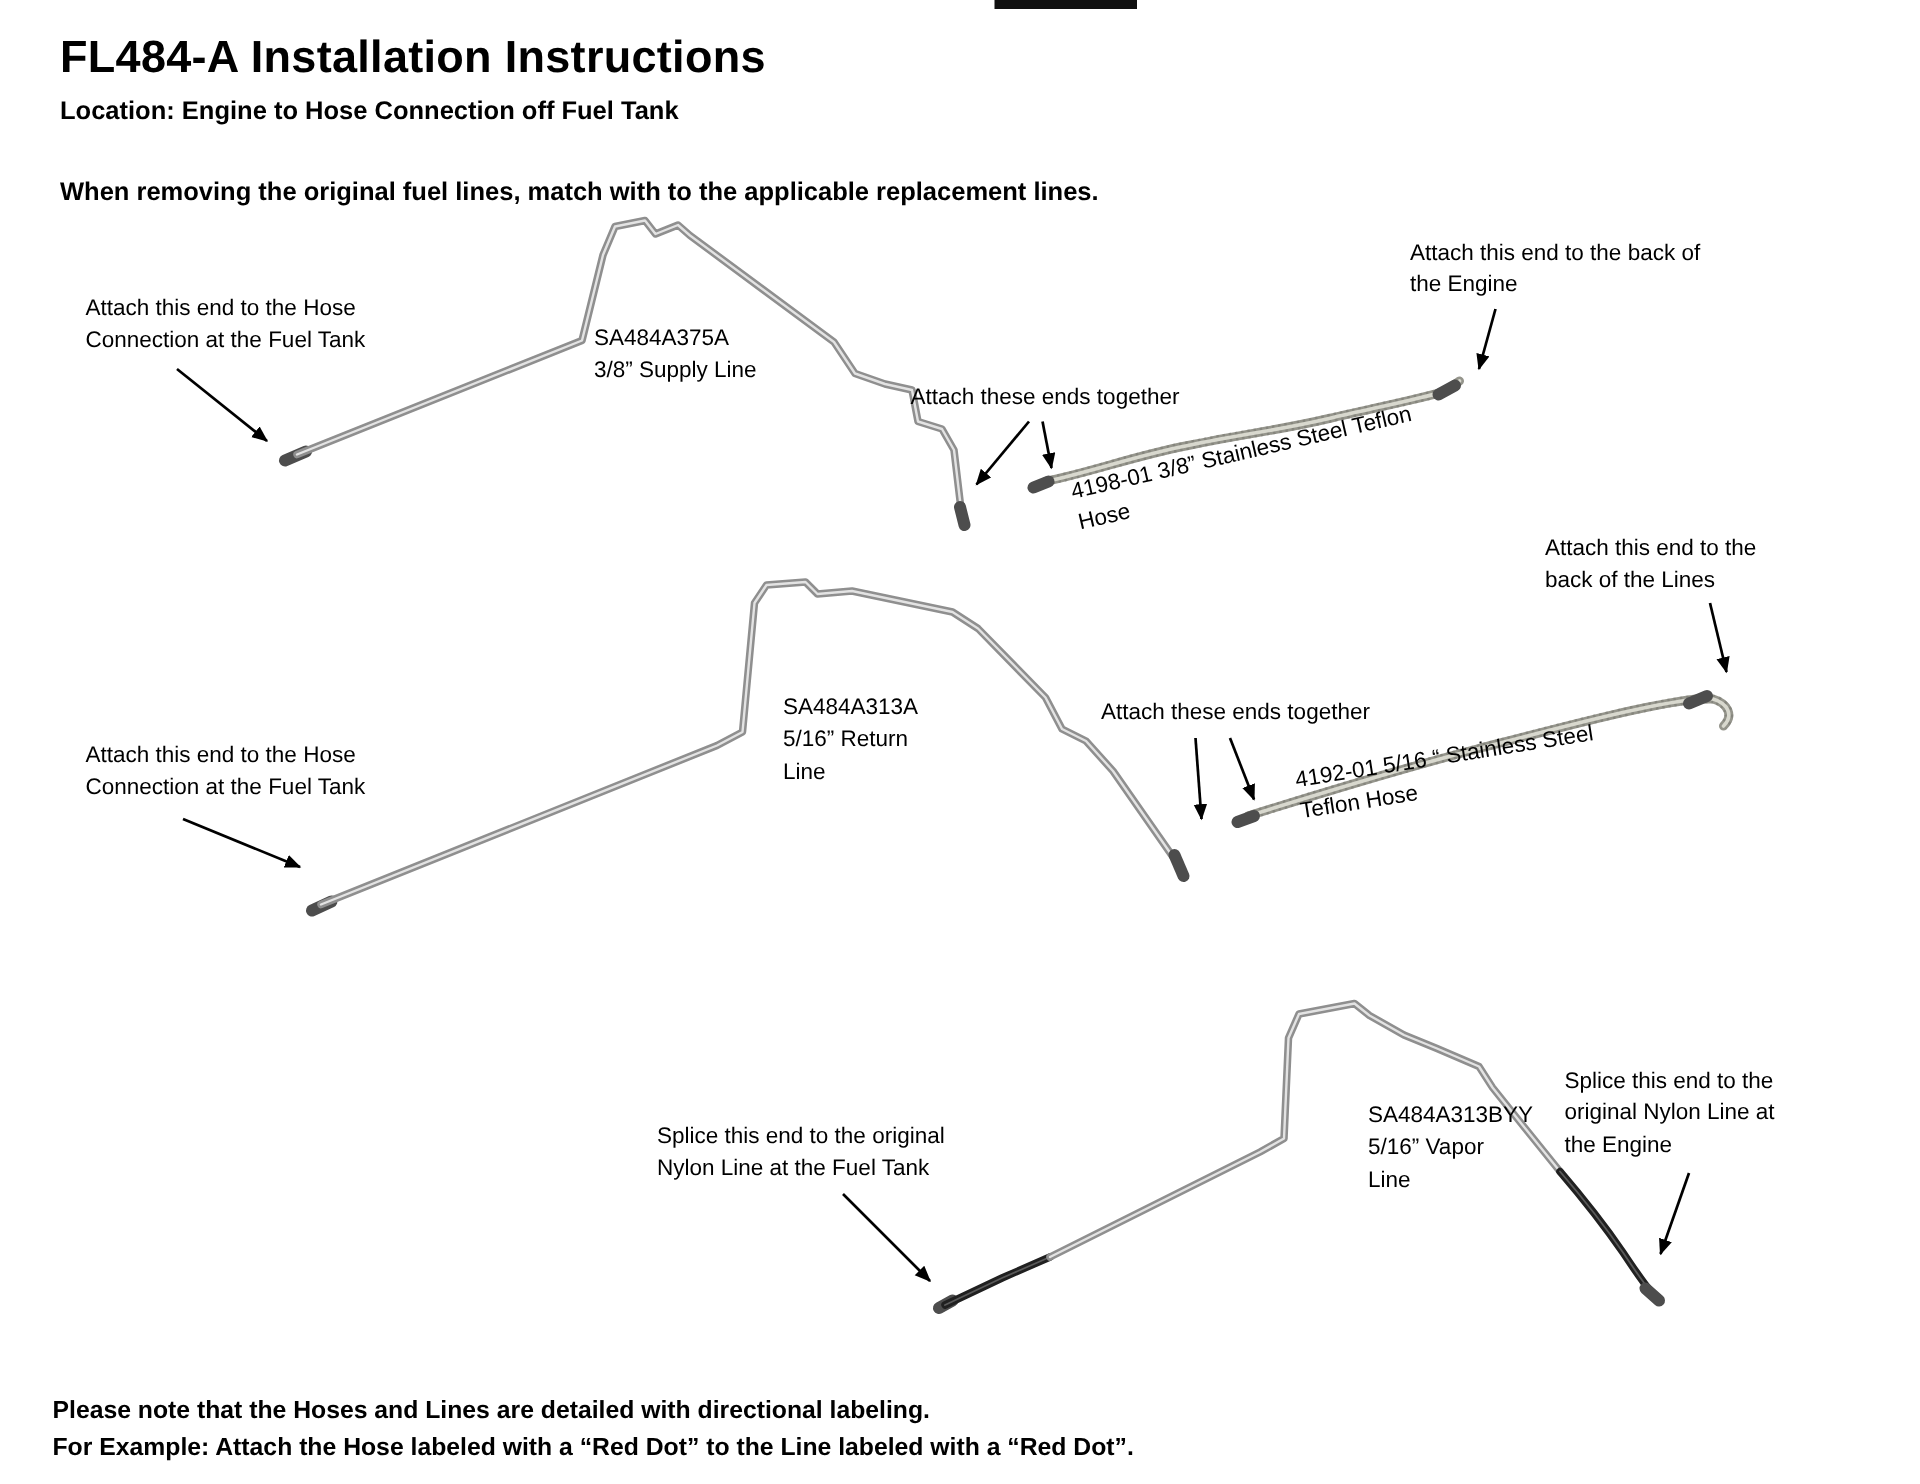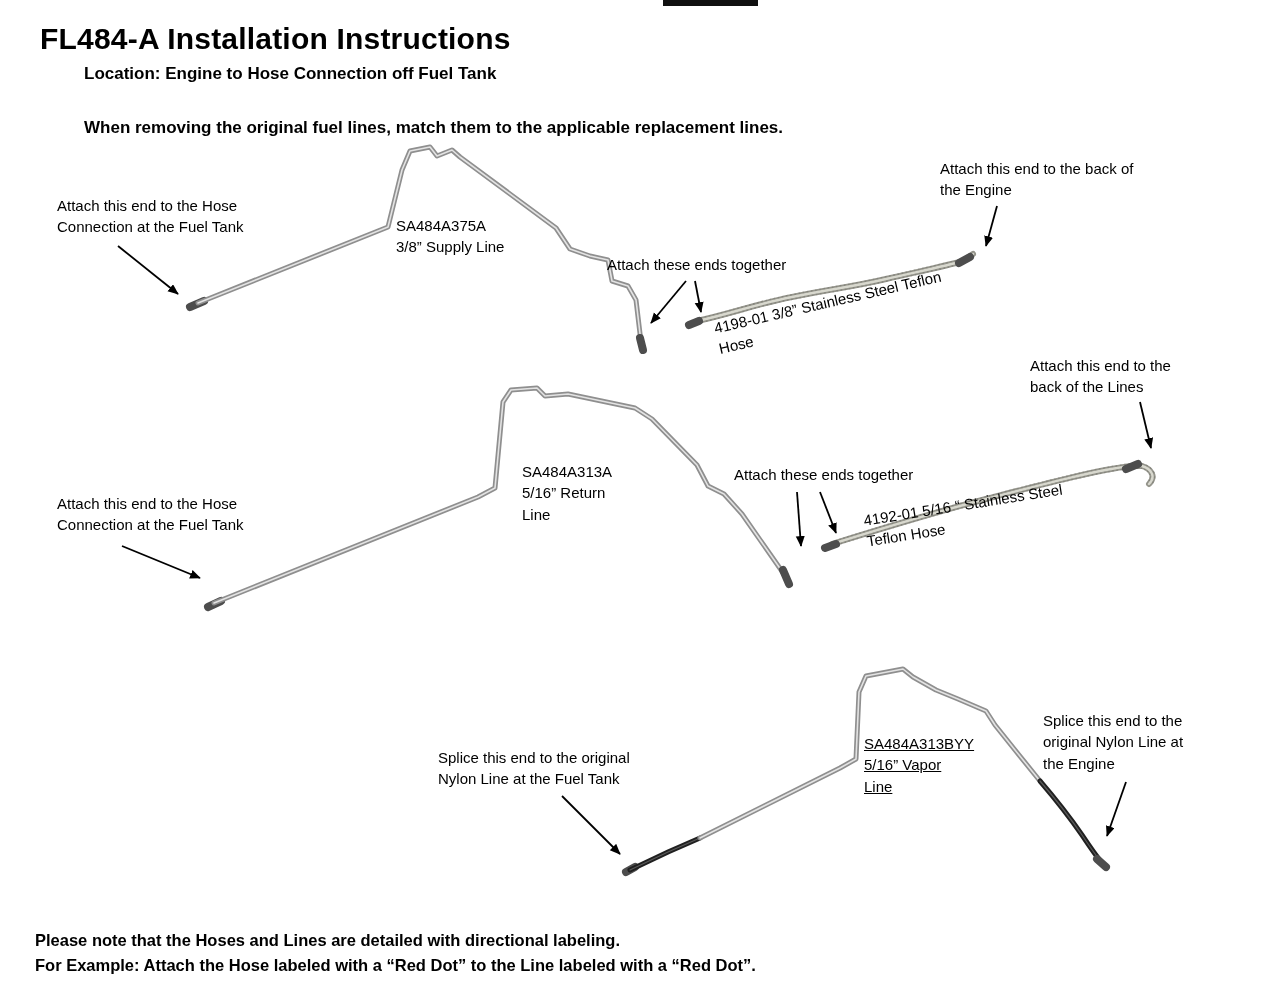"Location: Engine to Hose Connection" .sub { margin-left: 44px -> none }
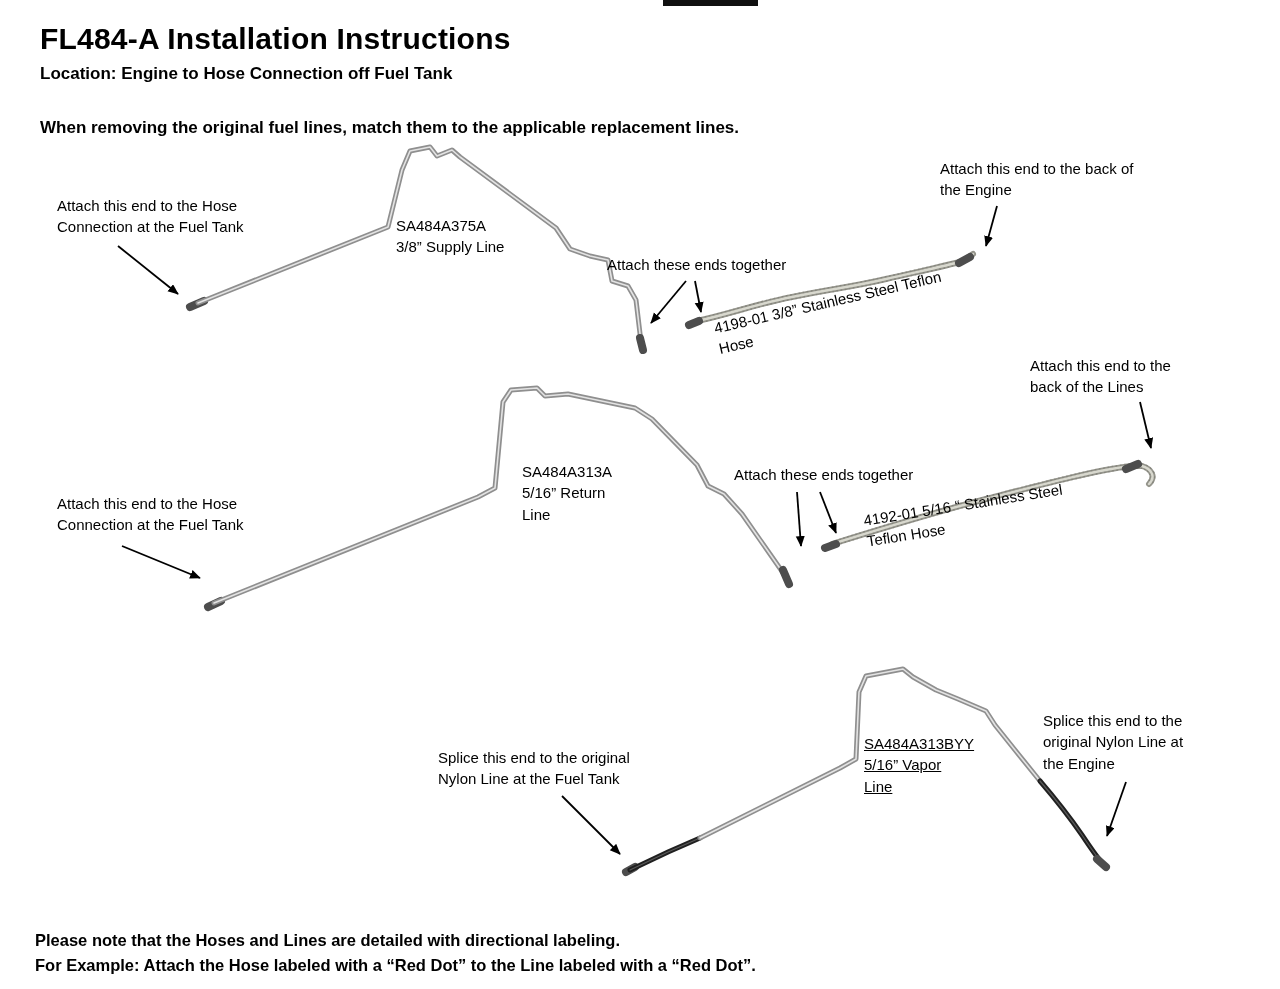"When removing the original fuel" div.txt { text: them -> with }
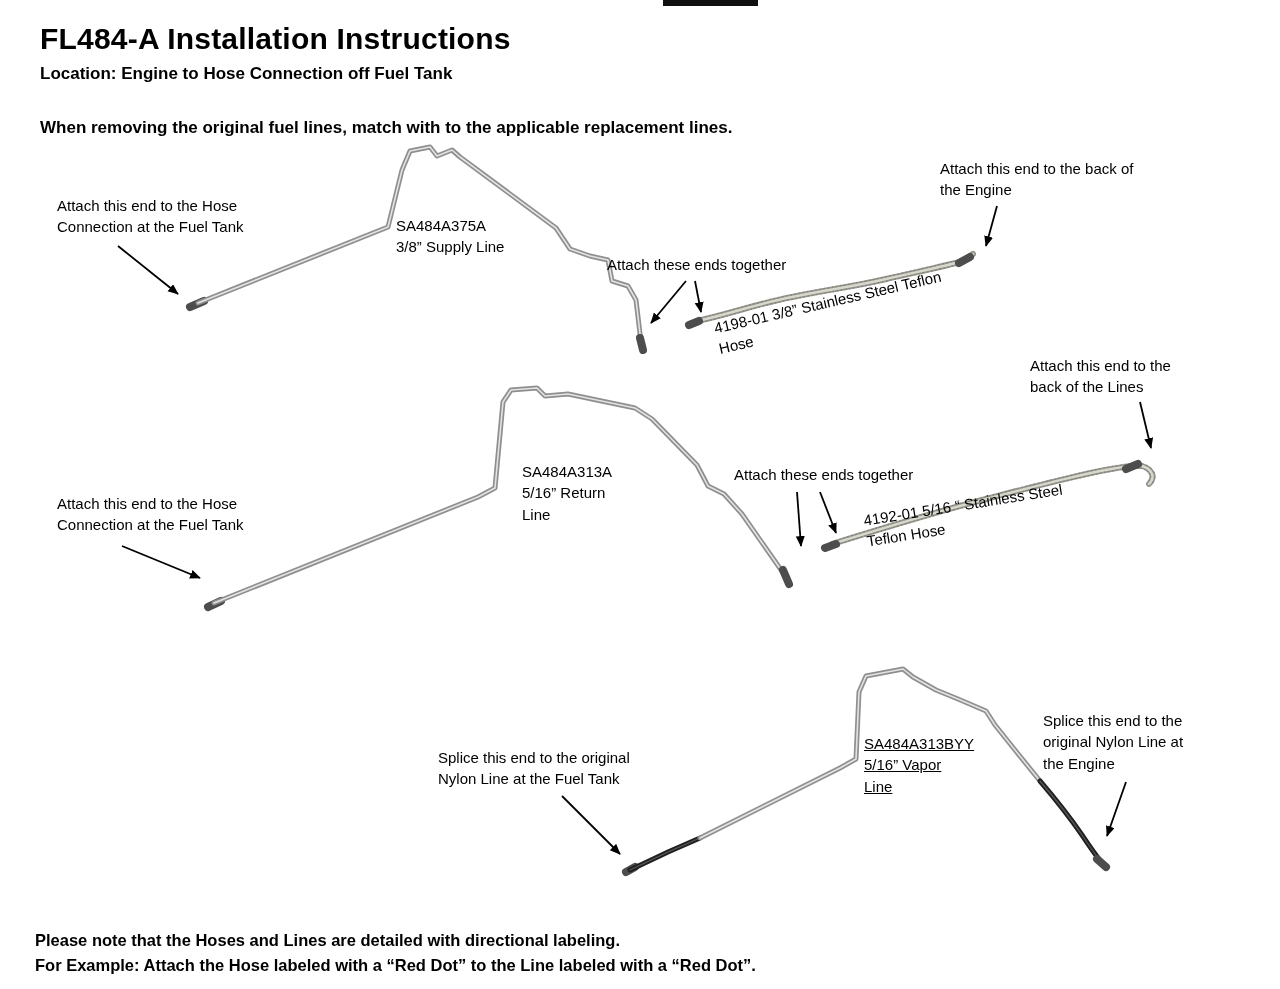"SA484A313BYY" div.txt { left: 864px -> 912px; text-decoration: underline -> none }
